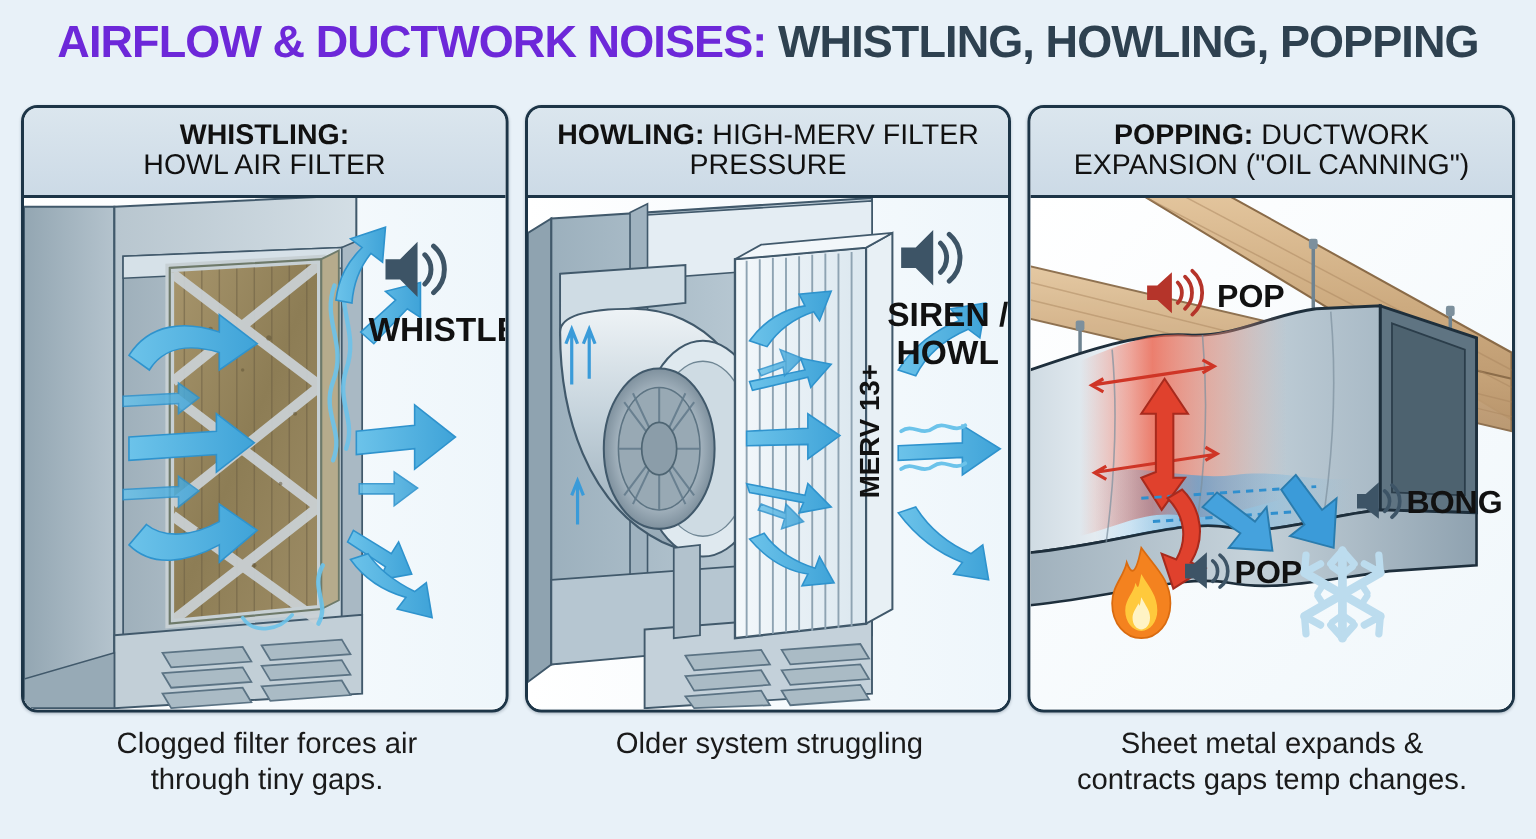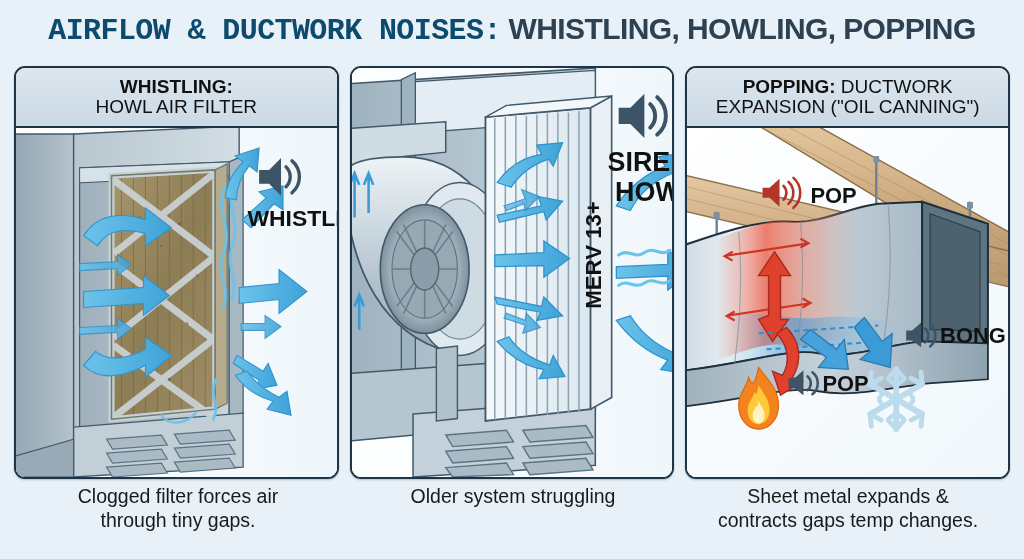"AIRFLOW & DUCTWORK NOISES:" #main-title .t-blue { color: #0c4a6e -> #6d28d9; font-family: Liberation Mono, monospace -> none }
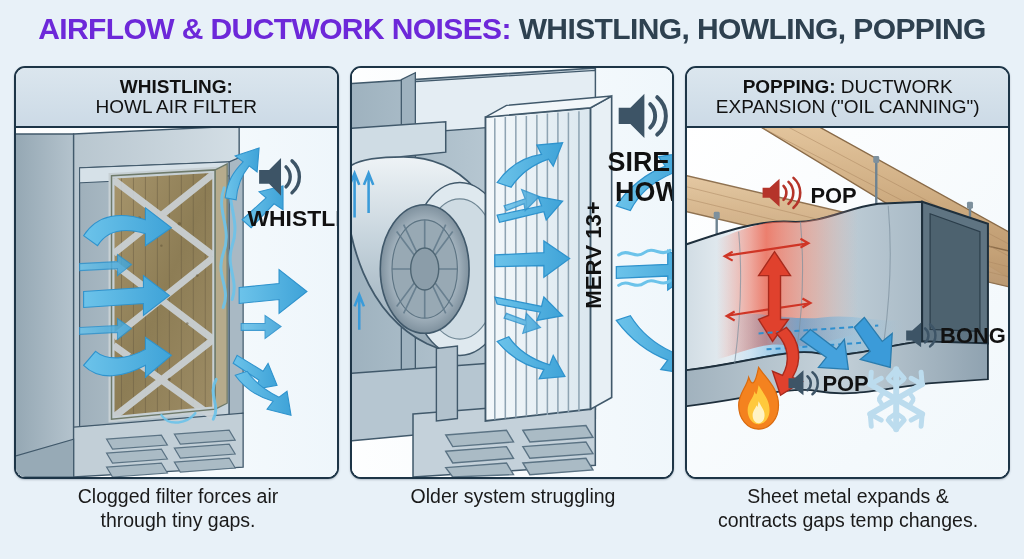"WHISTLING:" #panels { align-items: none -> center }
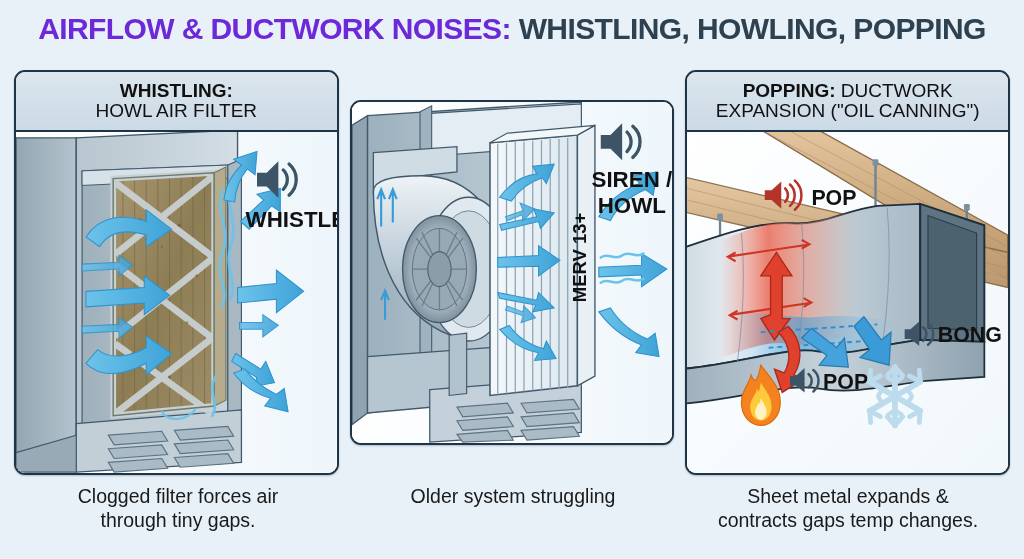"HOWLING: HIGH-MERV FILTER PRESSURE" div.panel-header { html: none -> <div> <div> <span>HOWLING:</span> <span>HIGH-MERV FILTER PRESSURE</span> </div> </div> }
